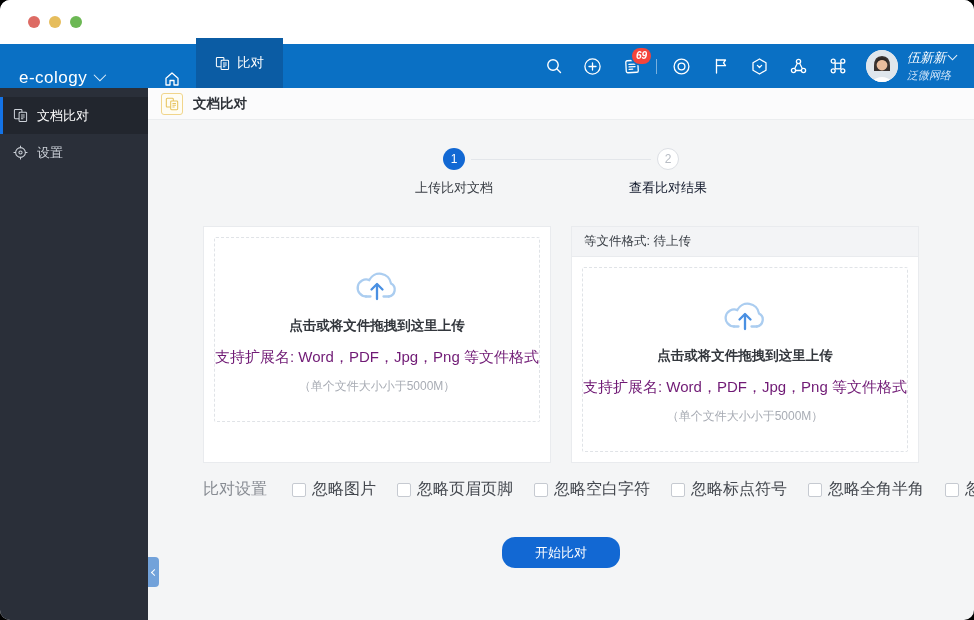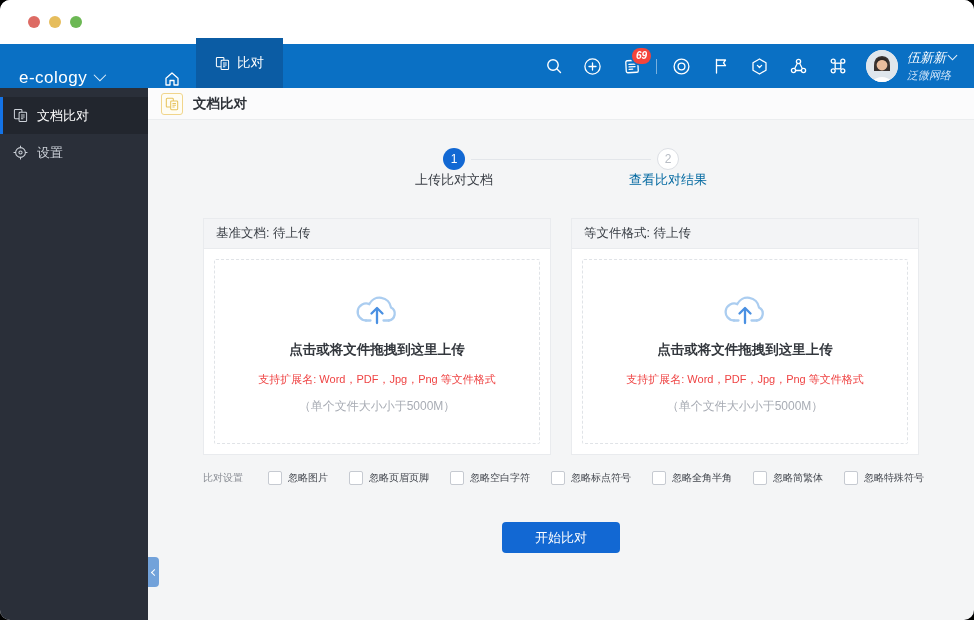"上传比对文档" .step-label { margin-top: 1px -> 9px }
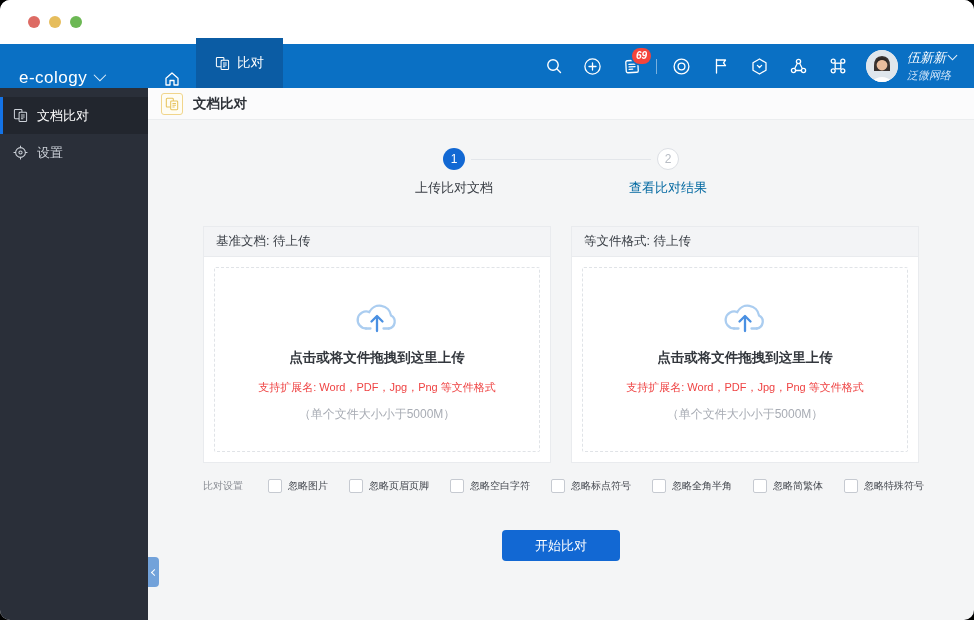"查看比对结果" .step.inactive .step-label { color: #0369a1 -> #0f172a }
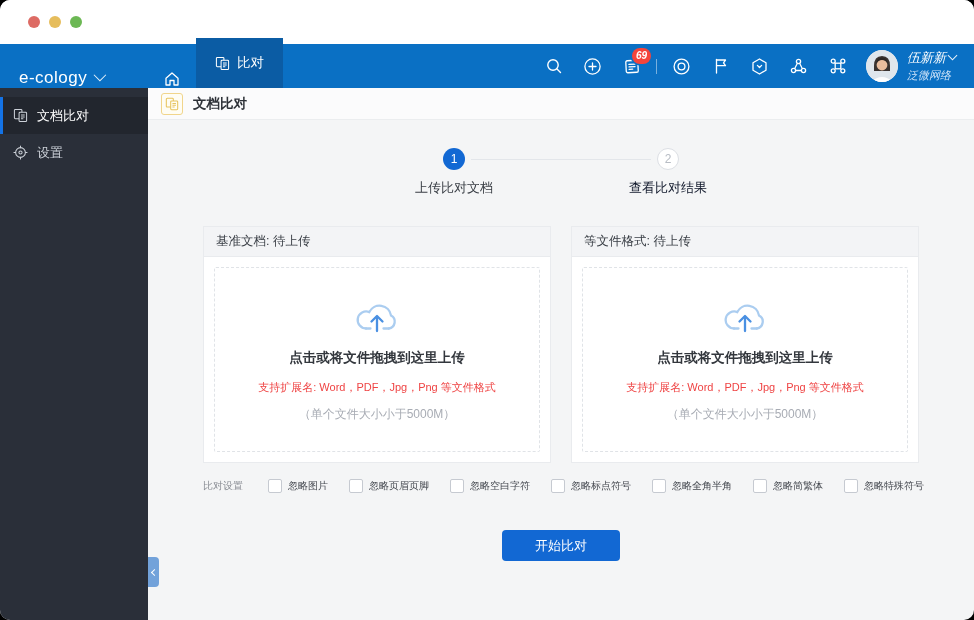"基准文档: 待上传" div.panel-header { html: <div>基准文档: 待上传</div> -> none }
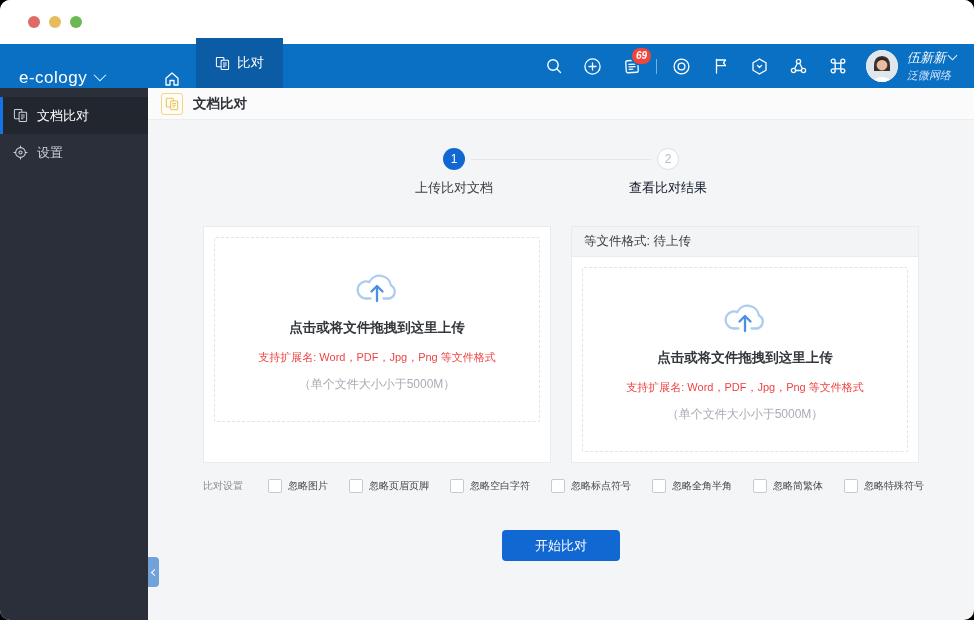"支持扩展名: Word，PDF，Jpg，Png 等文件格式" .up-sub { color: #ef4444 -> #701a75; font-size: 11px -> 15px }
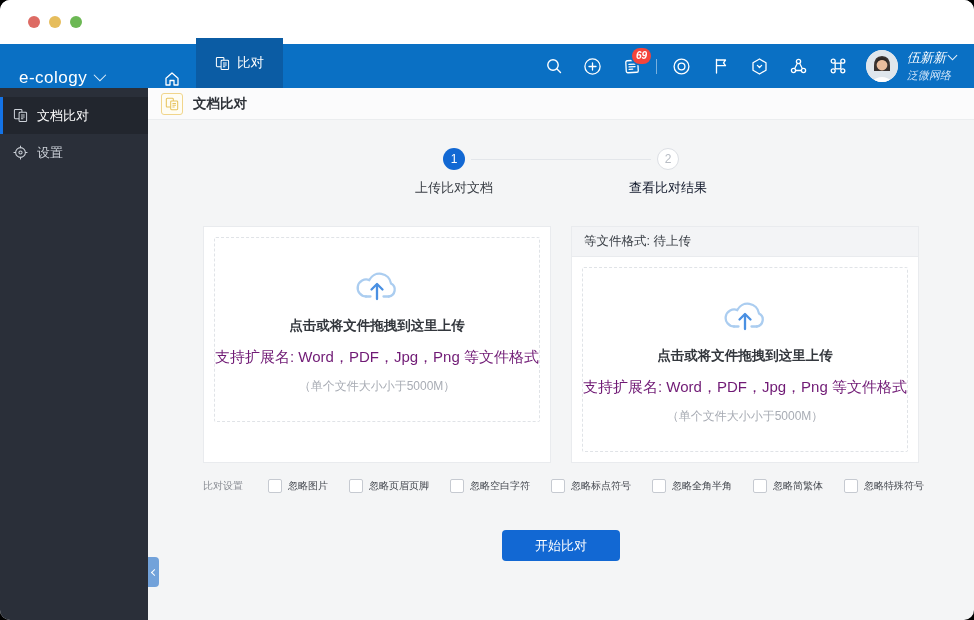"比对设置" .settings-row { font-size: 10px -> 16px }
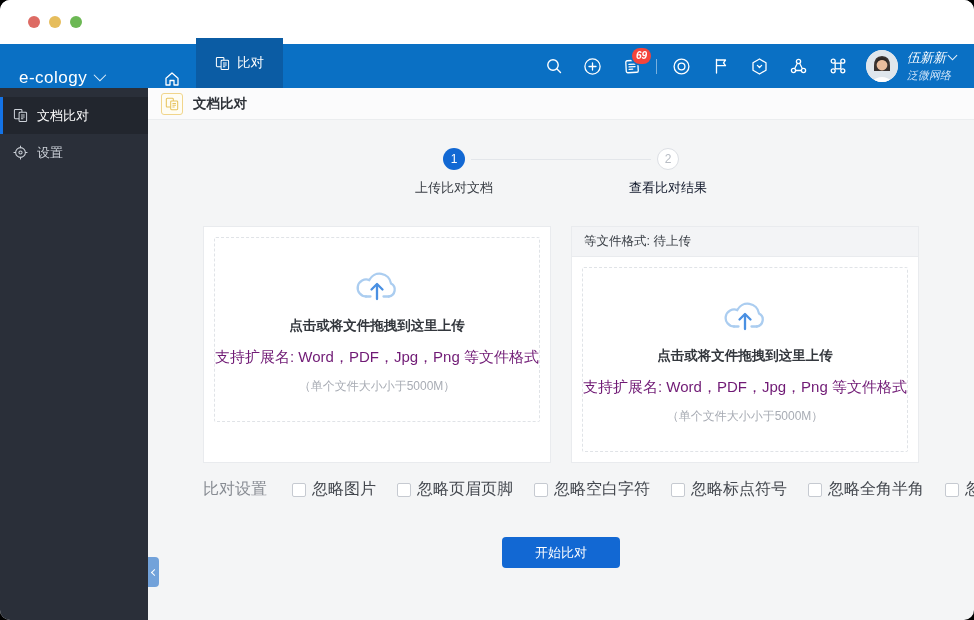"开始比对" .start-btn { border-radius: 4px -> 13px }
